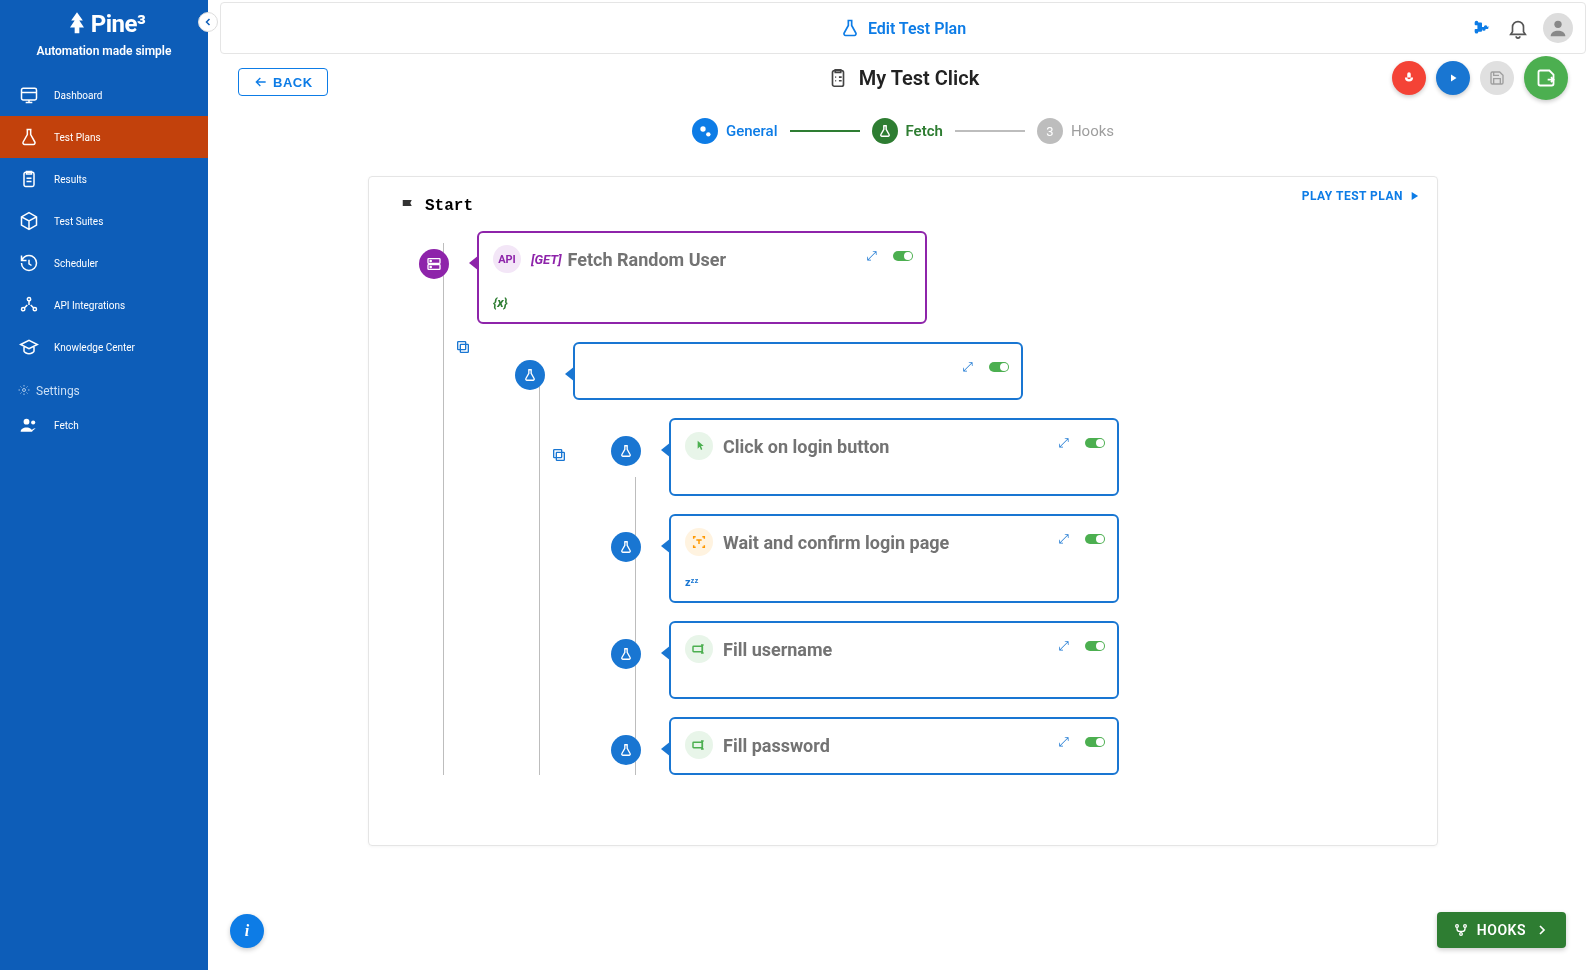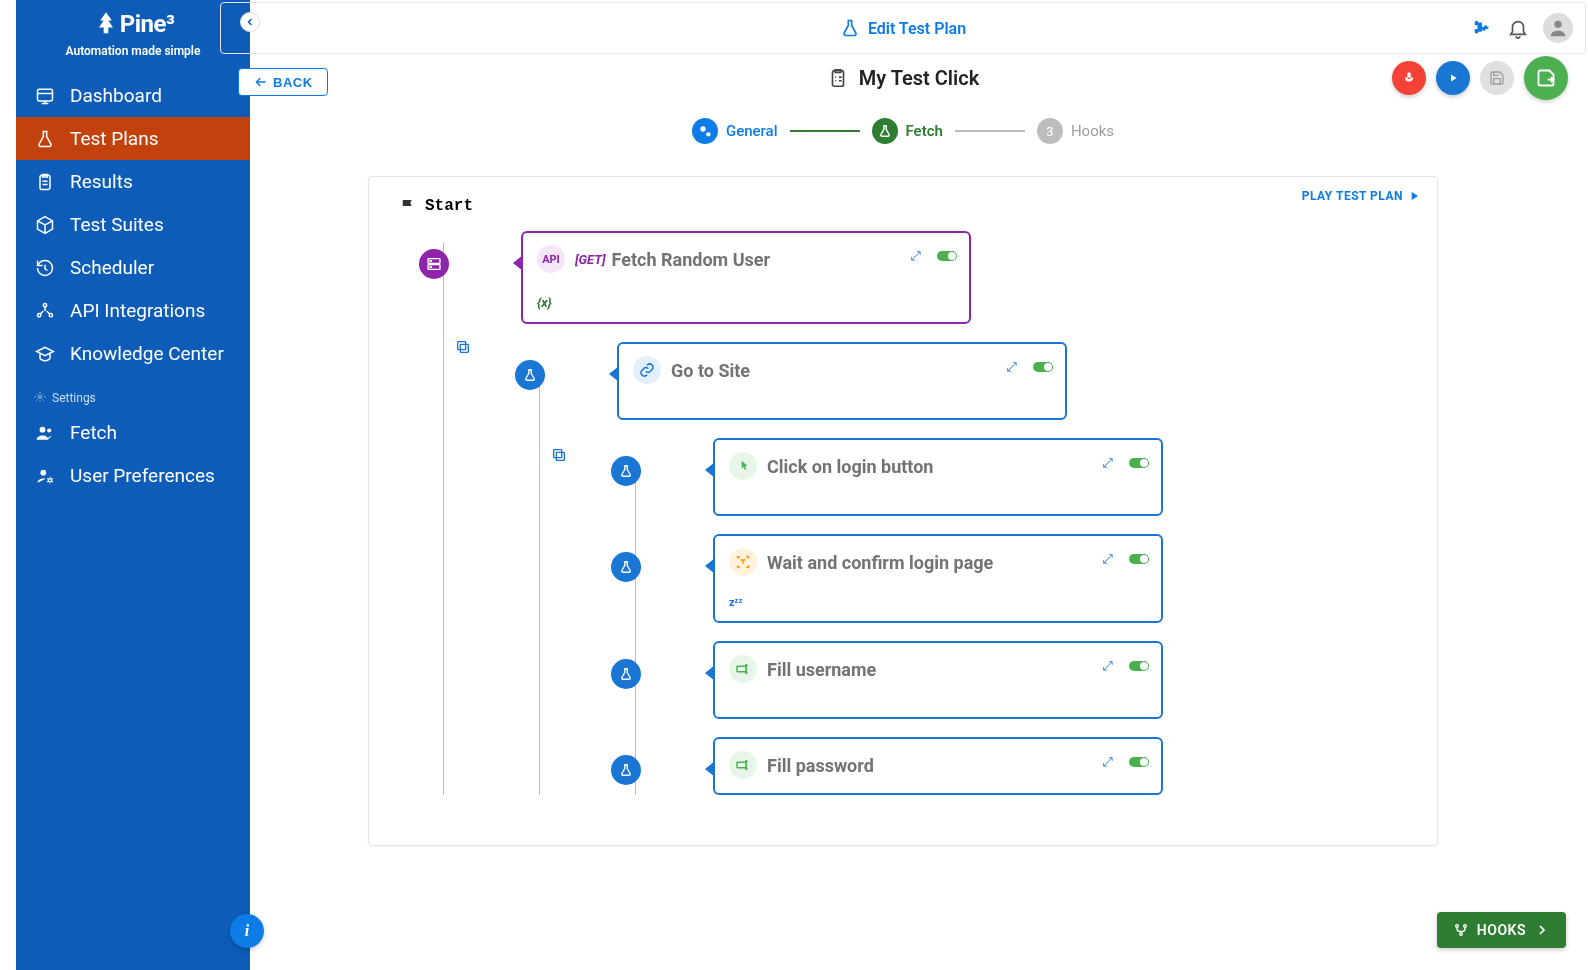"Pine³" .sidebar { left: 16px -> 0; width: 234px -> 208px }
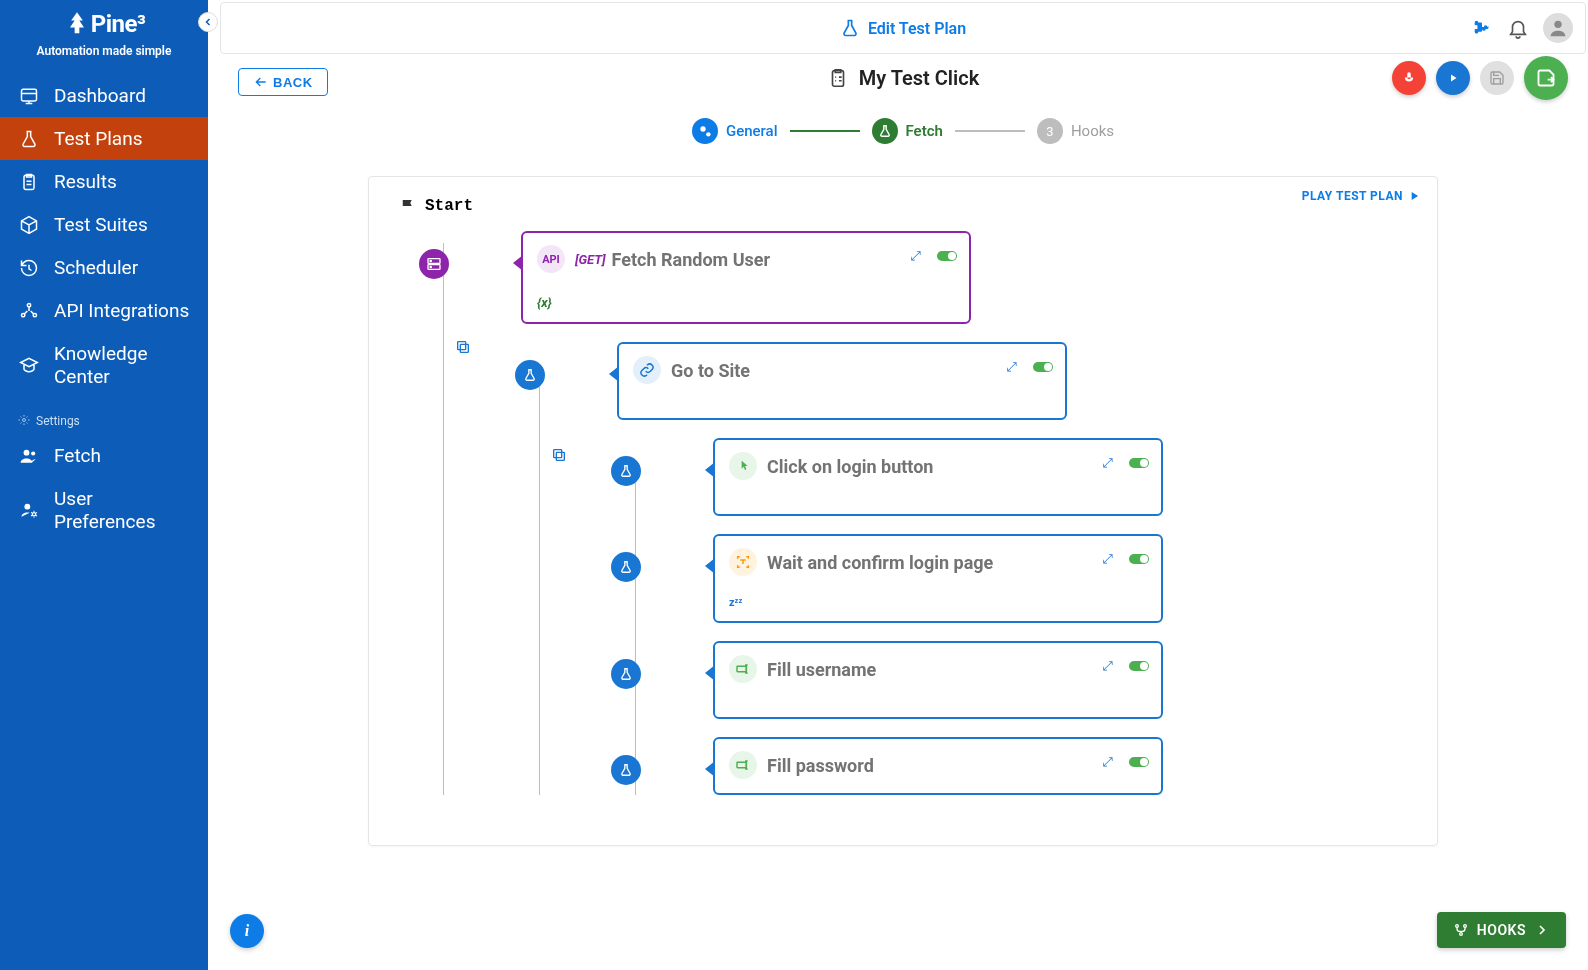"Dashboard" .nav-item { font-size: 19px -> 10px }
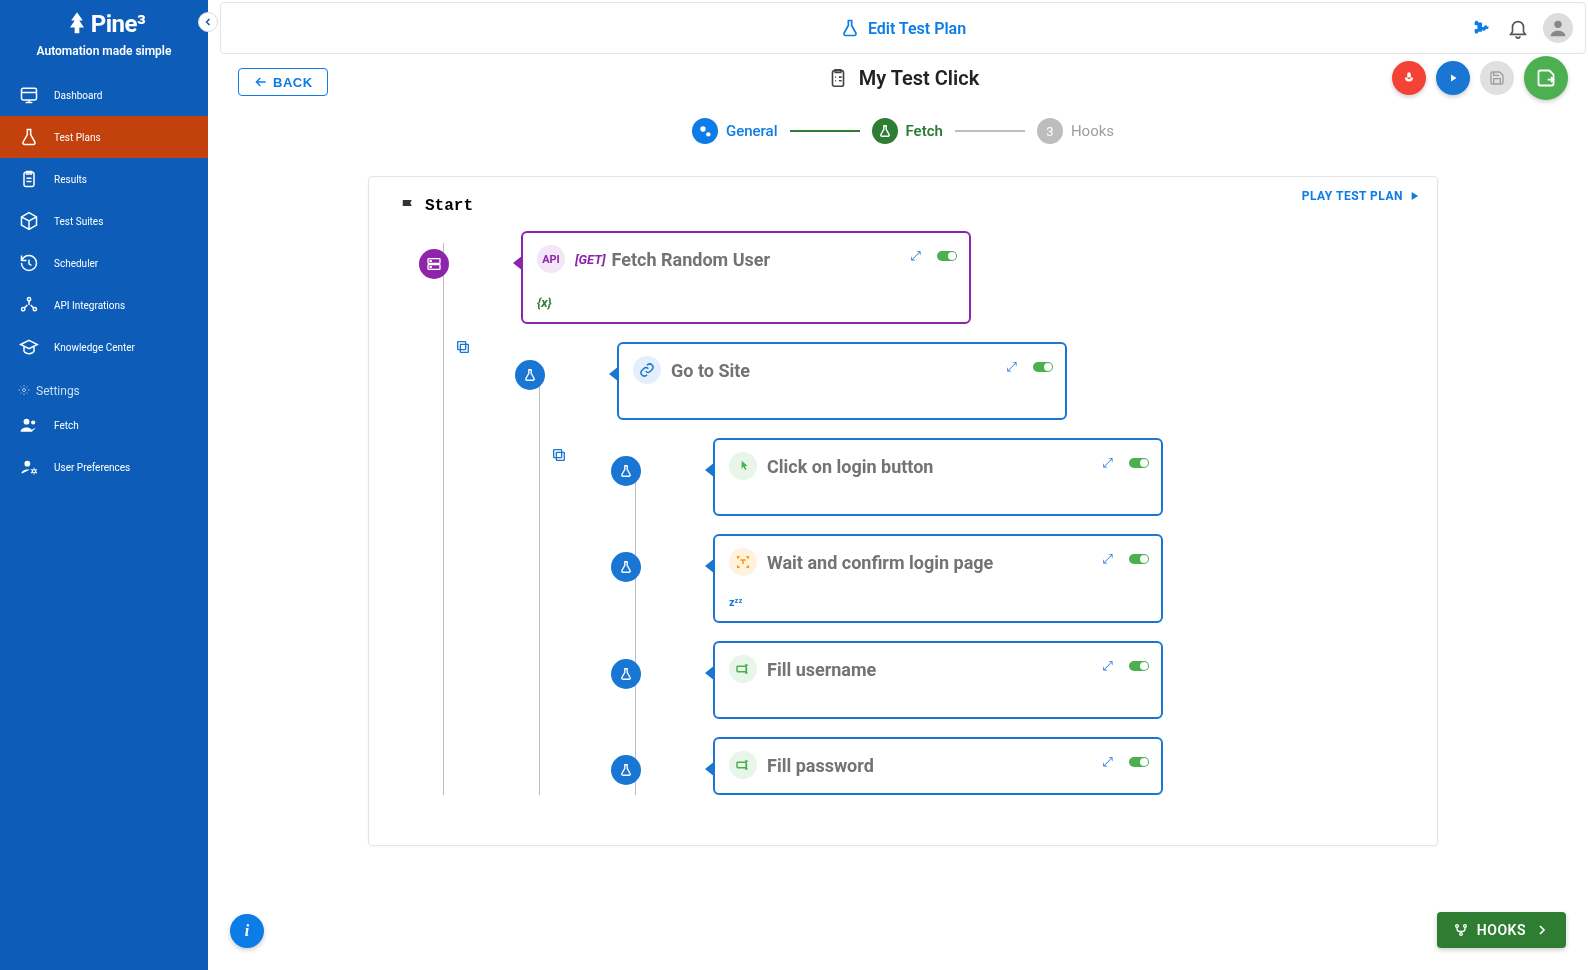"API" .node-row { gap: 44px -> none }
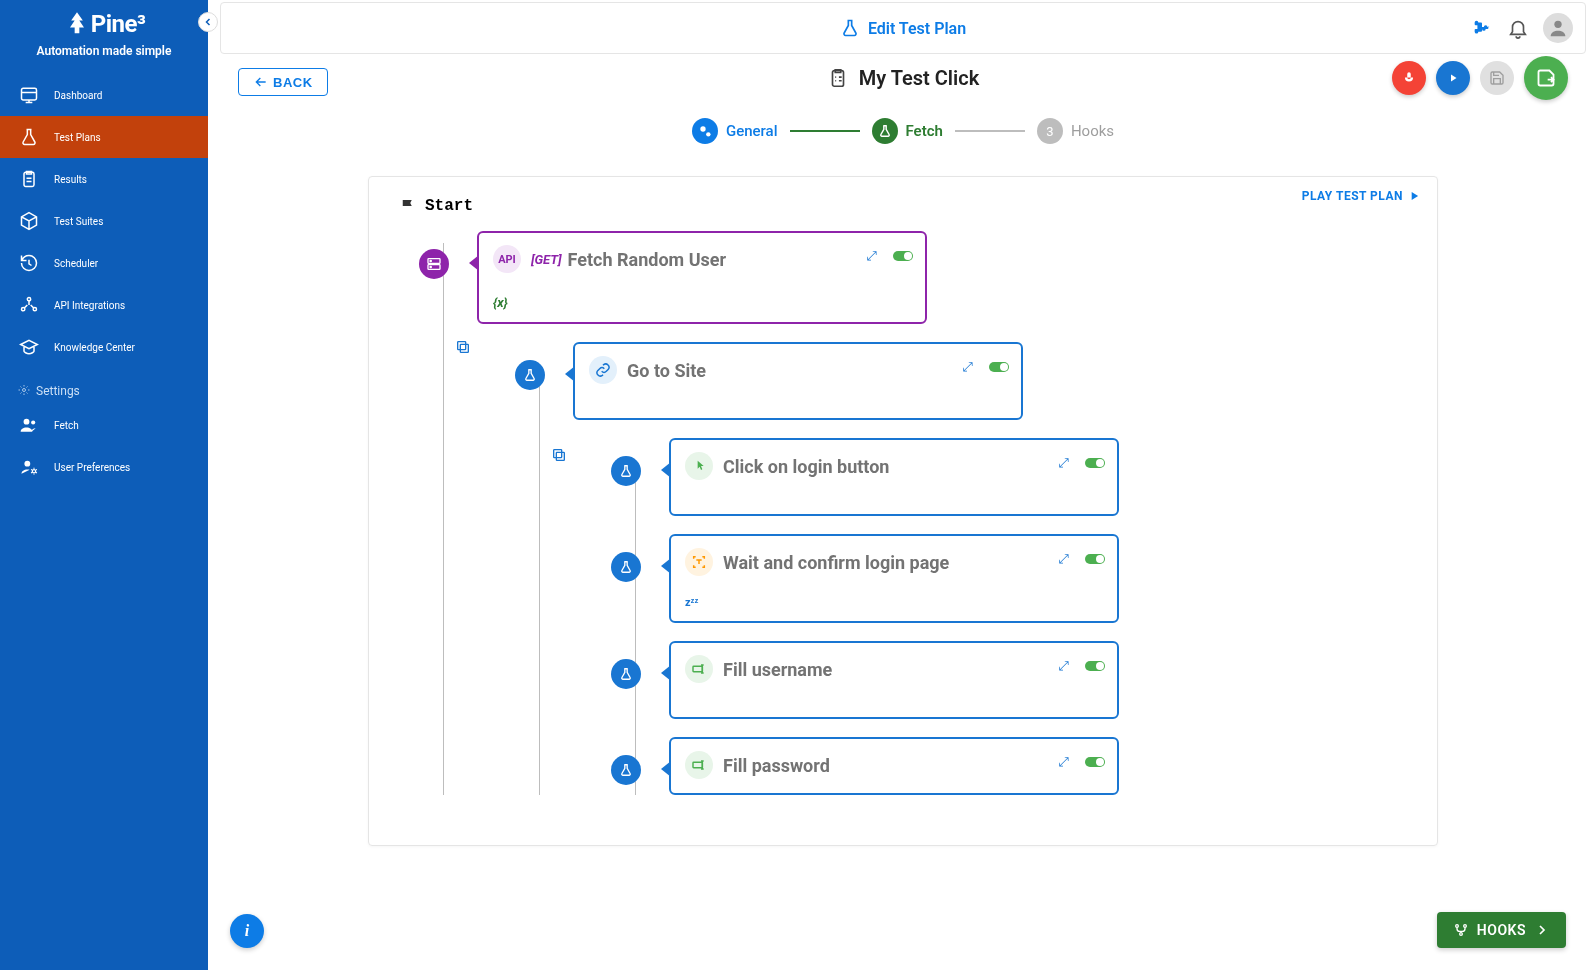"Go to Site" div.card-head { html: <div> <span> <svg> <path></path> </svg> </span> <span>Go to Site</span> </div> -> none }
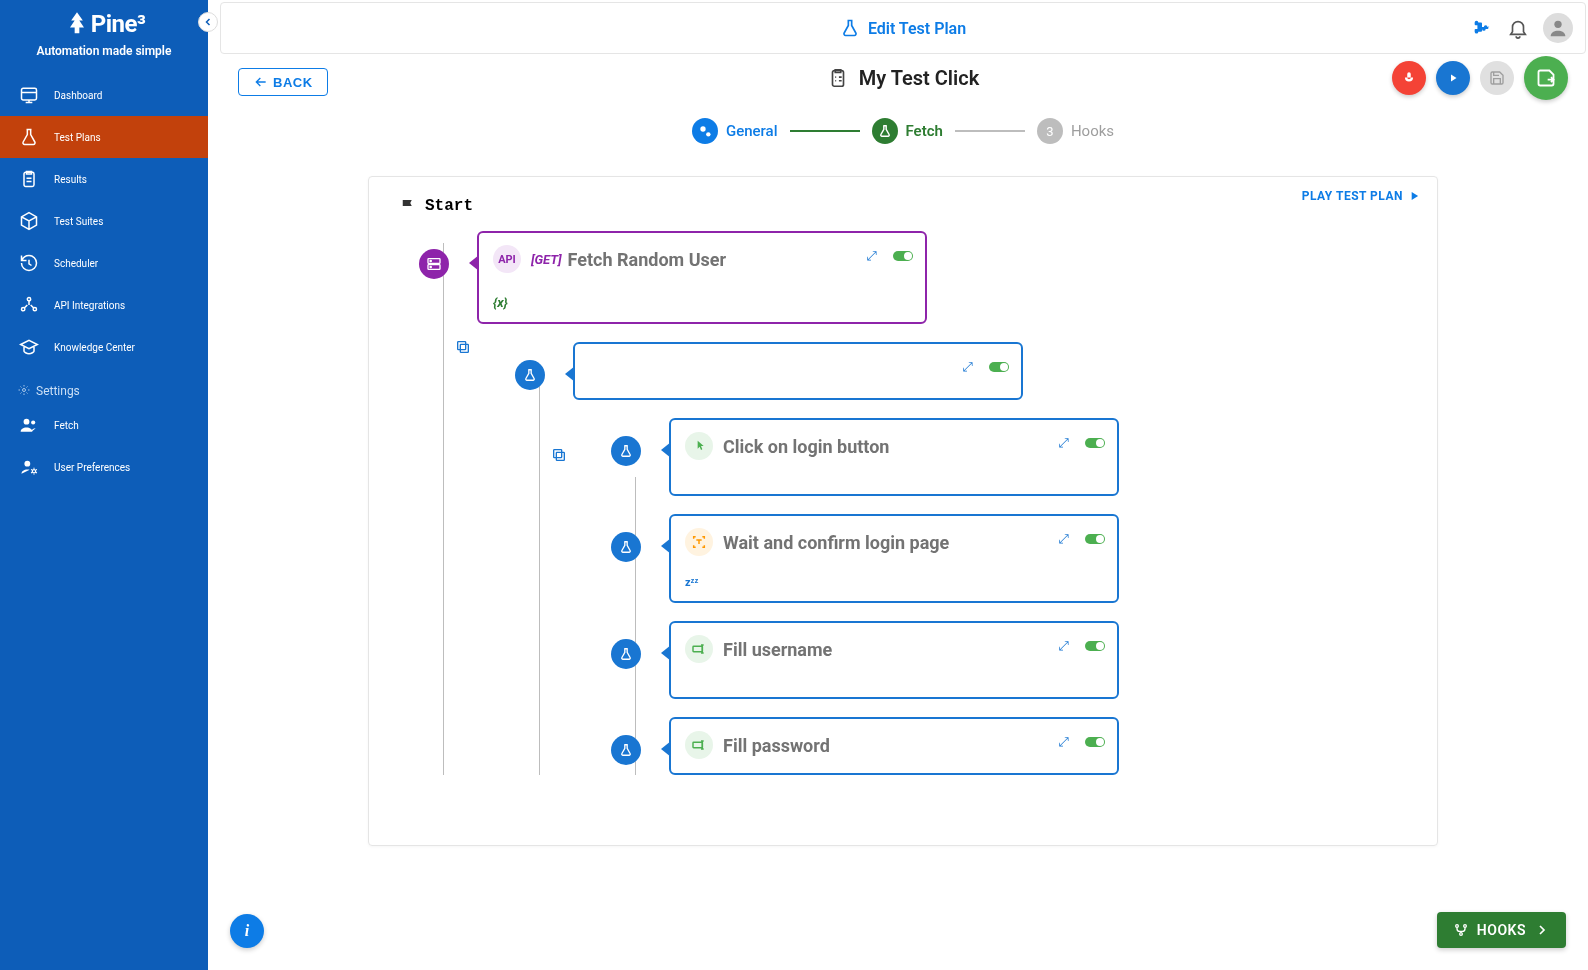"User Preferences" div.nav-item { html: <div> <span> <svg> <circle></circle> <path></path> <circle></circle> <path></path> </svg> </span> <span>User Preferences</span> </div> -> none }
